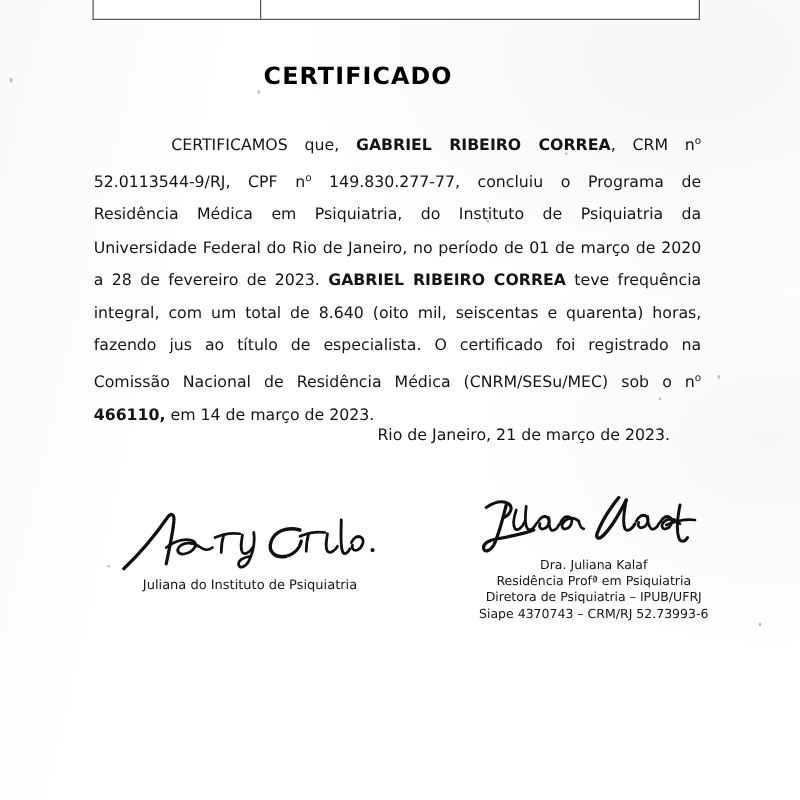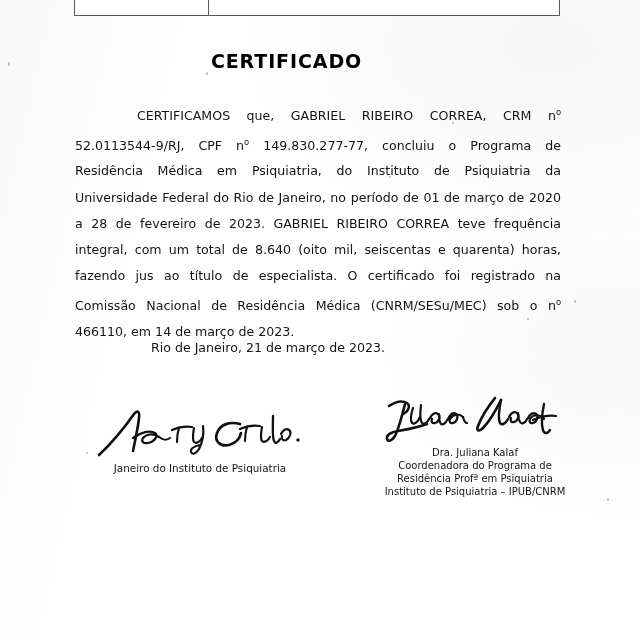"GABRIEL RIBEIRO CORREA" .body-text b { font-weight: normal -> bold }
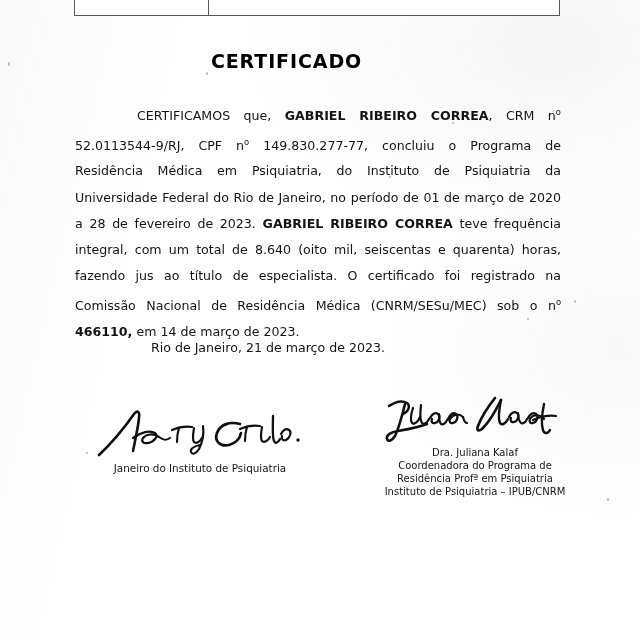"Rio de Janeiro, 21 de" .placedate { text-align: center -> right }
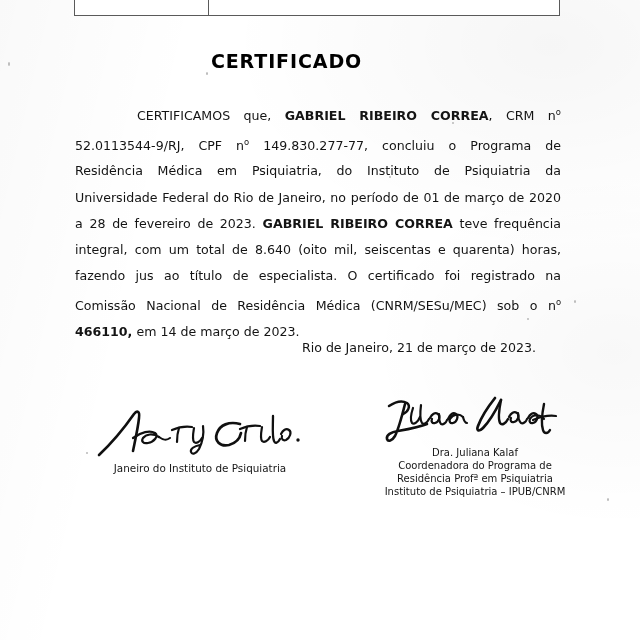"Janeiro do Instituto de Psiquiatria" div.sig-line { text: Janeiro -> Juliana }
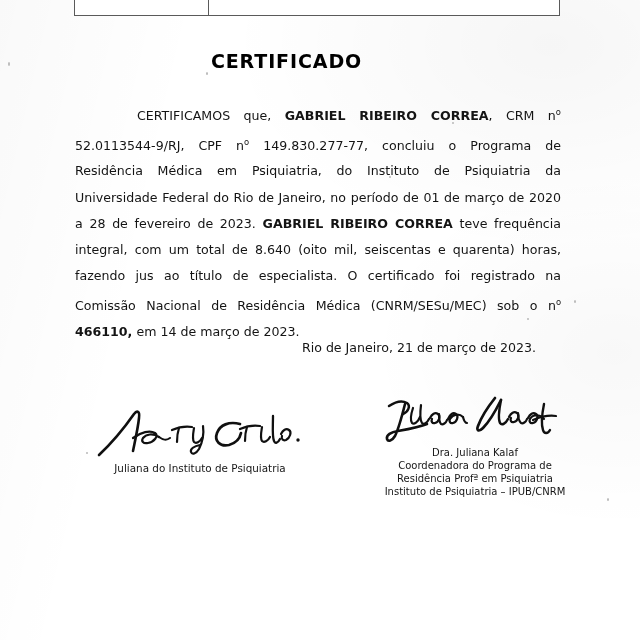"Coordenadora do Programa de" div.sig-line { html: <div>Coordenadora do Programa de</div> -> none }
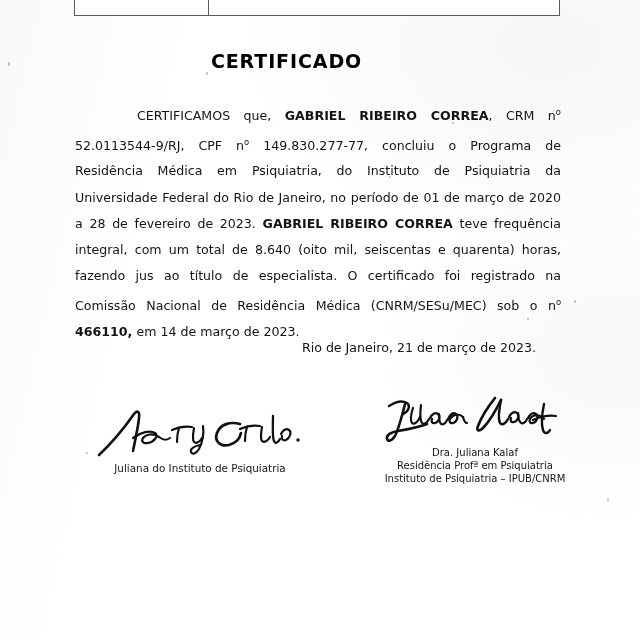"Instituto de Psiquiatria – IPUB/CNRM" div.sig-line { text: Instituto de Psiquiatria – IPUB/CNRM -> Diretora de Psiquiatria – IPUB/UFRJ }
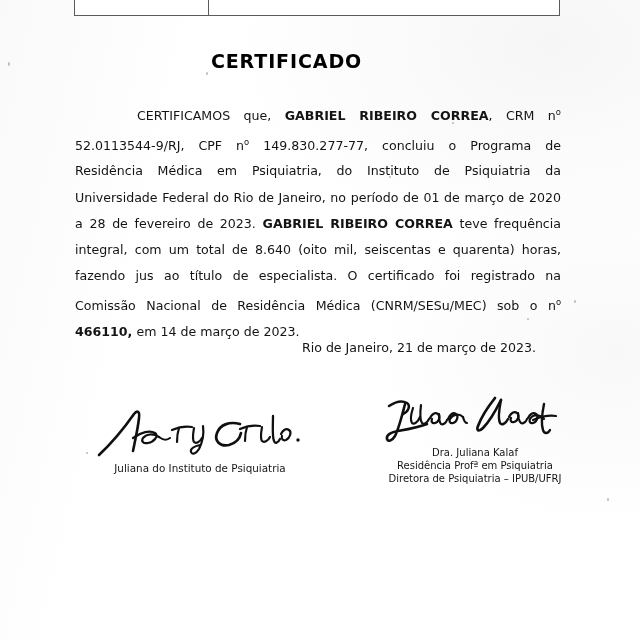"Siape 4370743 – CRM/RJ 52.73993-6" div.sig-line { html: none -> <div>Siape 4370743 – CRM/RJ 52.73993-6</div> }
